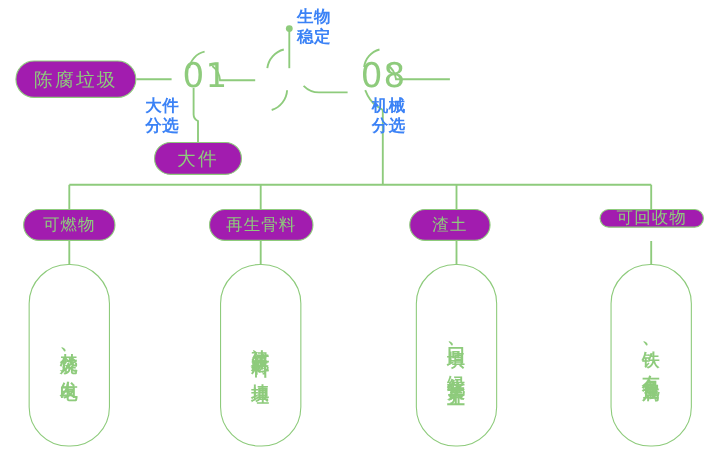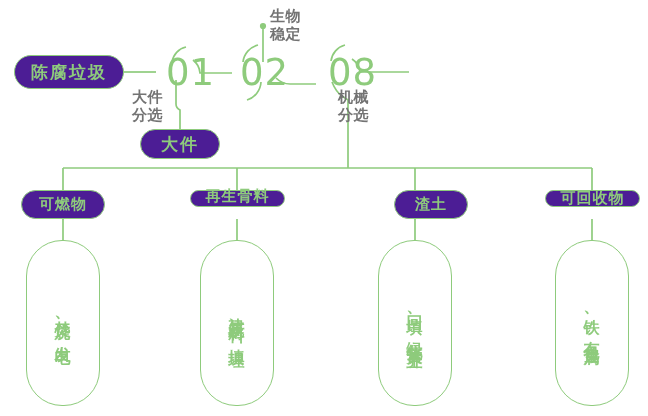"生物" .anno { color: #737373 -> #3b82f6; font-family: none -> Liberation Mono, monospace }
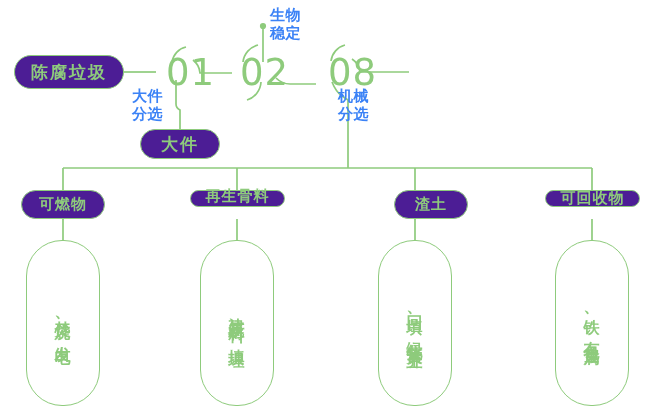"陈腐垃圾" .pill { background: #4c1d95 -> #a21caf; font-weight: 700 -> 400 }
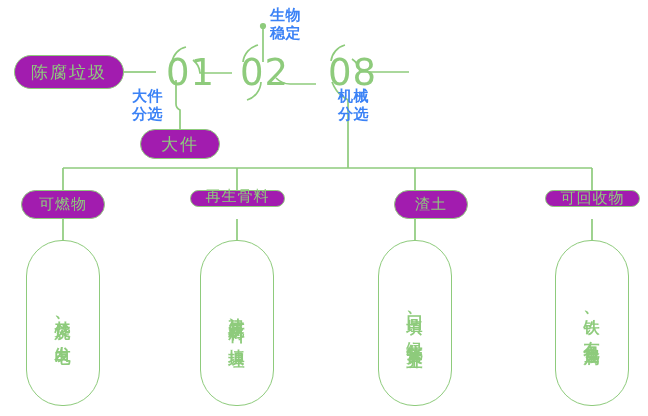"01" .stepnum { font-size: 37px -> 31px }
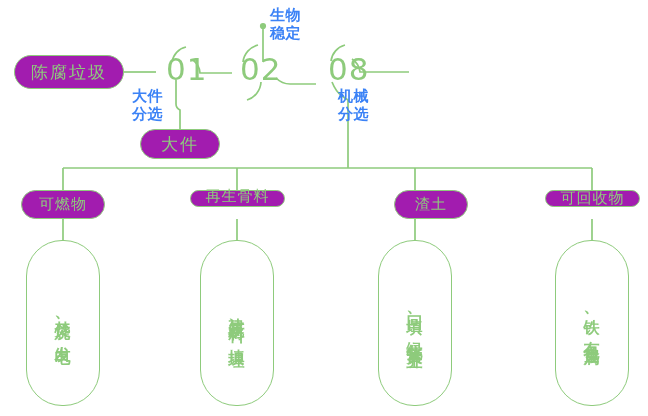"02" div.stepnum { html: <div>02</div> -> none }
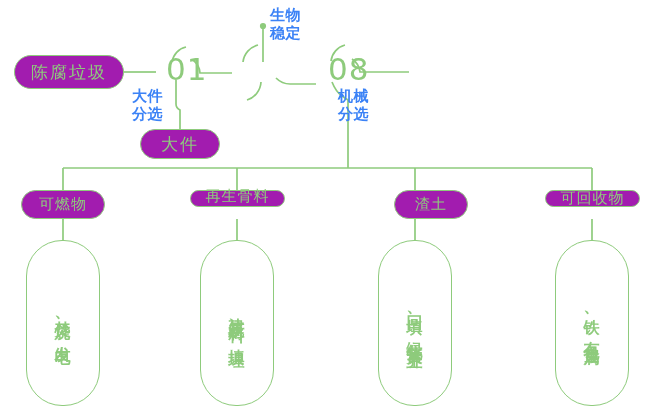"再生骨料" div.pill { align-items: flex-end -> none; height: 17px -> 29px }
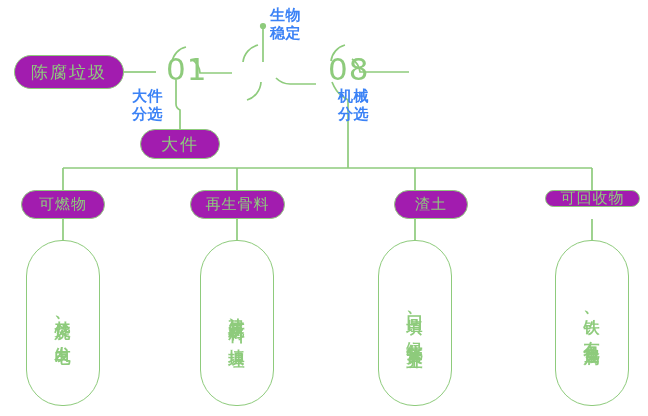"渣土" div.pill { left: 394px -> 372px }
